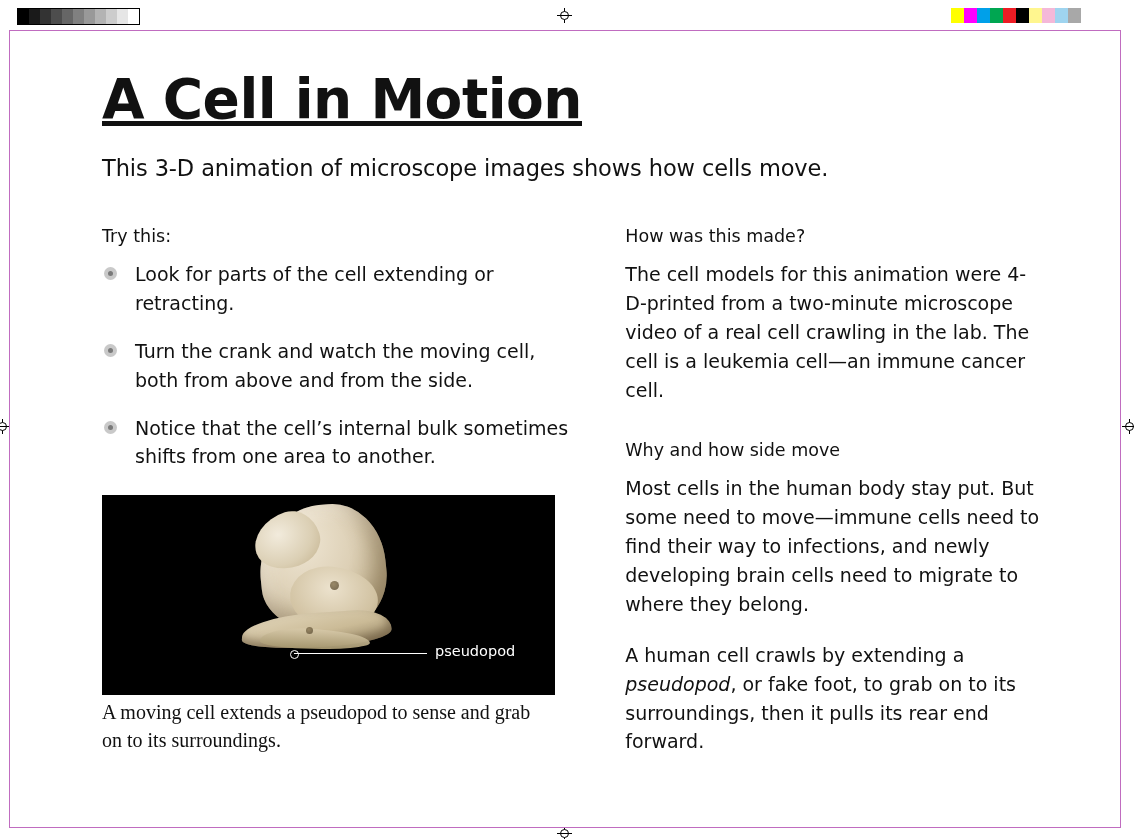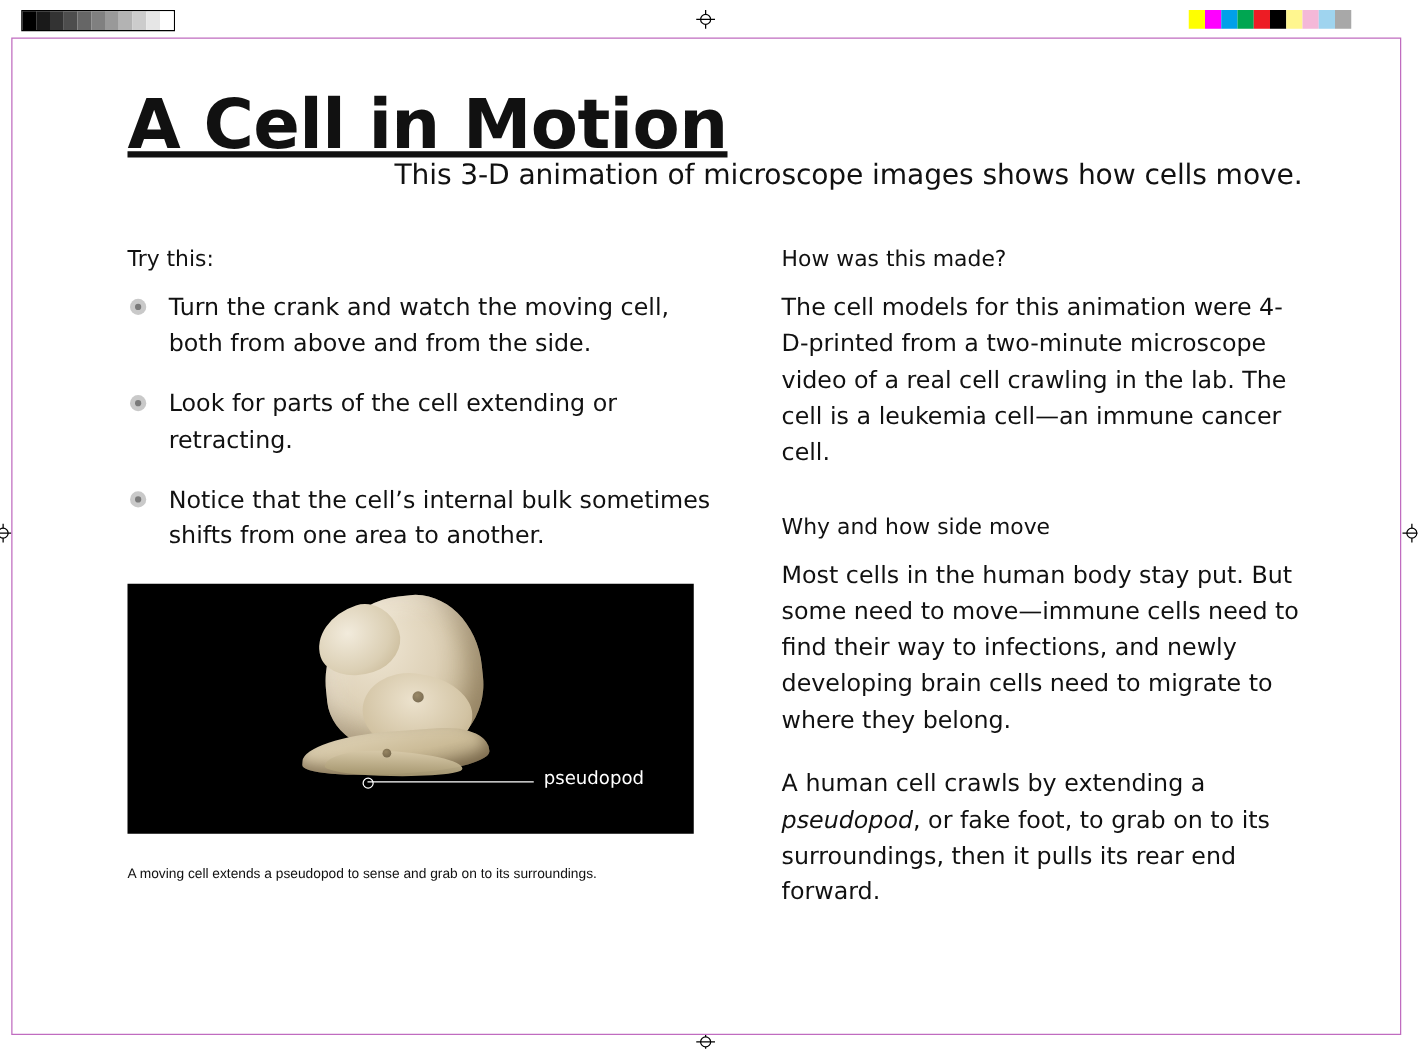"This 3-D animation of microscope" .subtitle { margin-top: none -> 28px; text-align: right -> none }
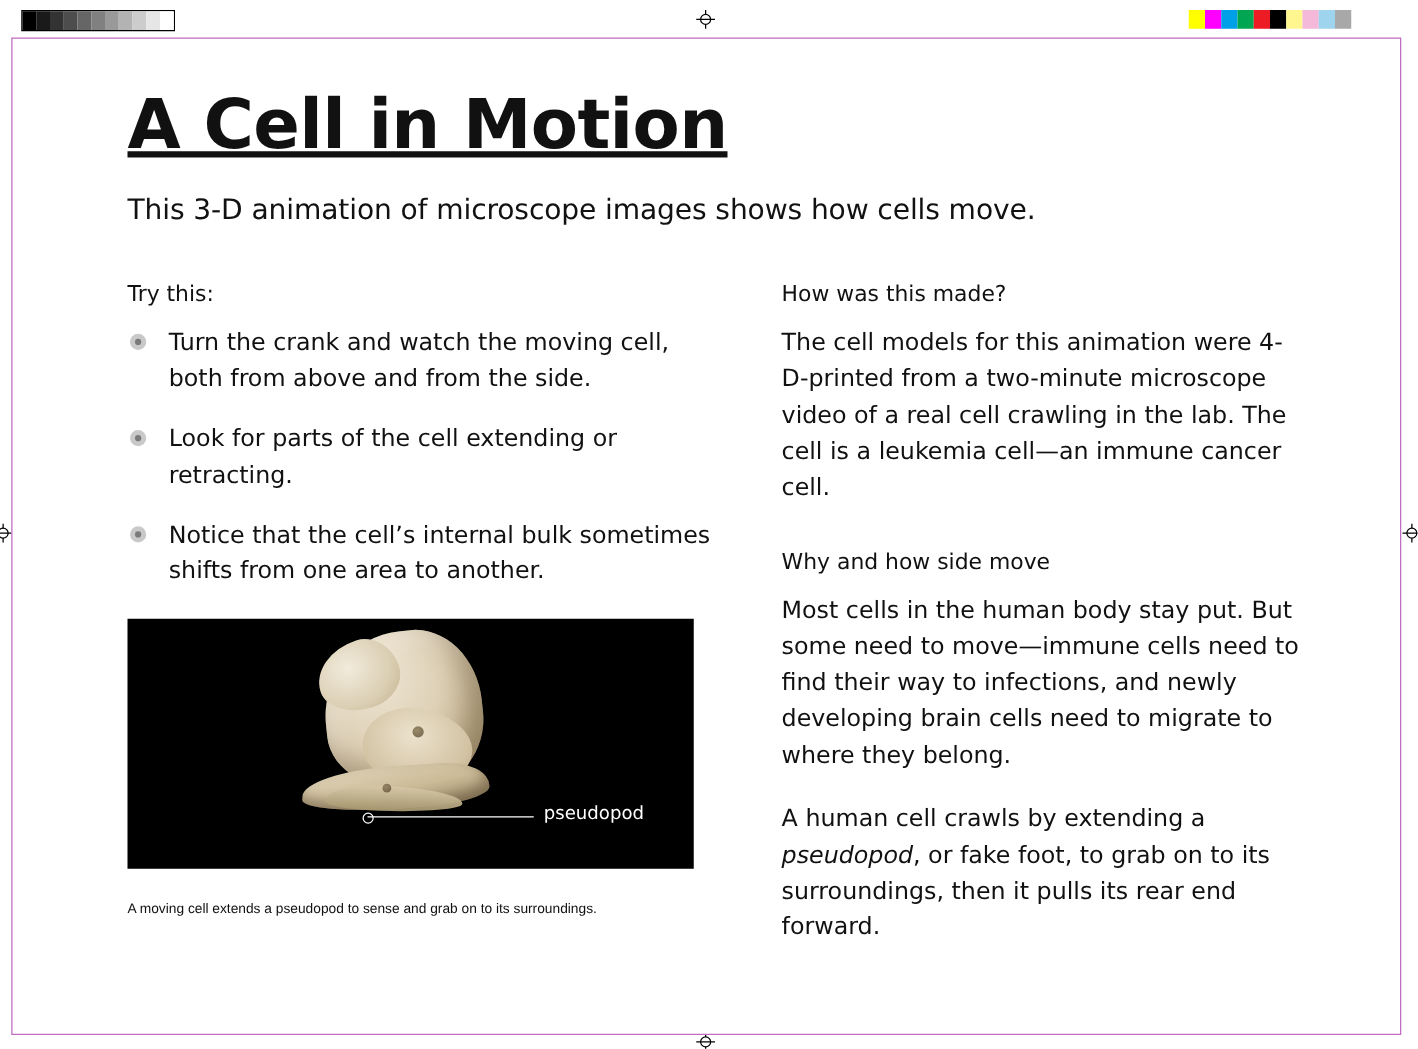"Turn the crank and watch" li { order: before "Look for parts of the" -> after "Look for parts of the" }
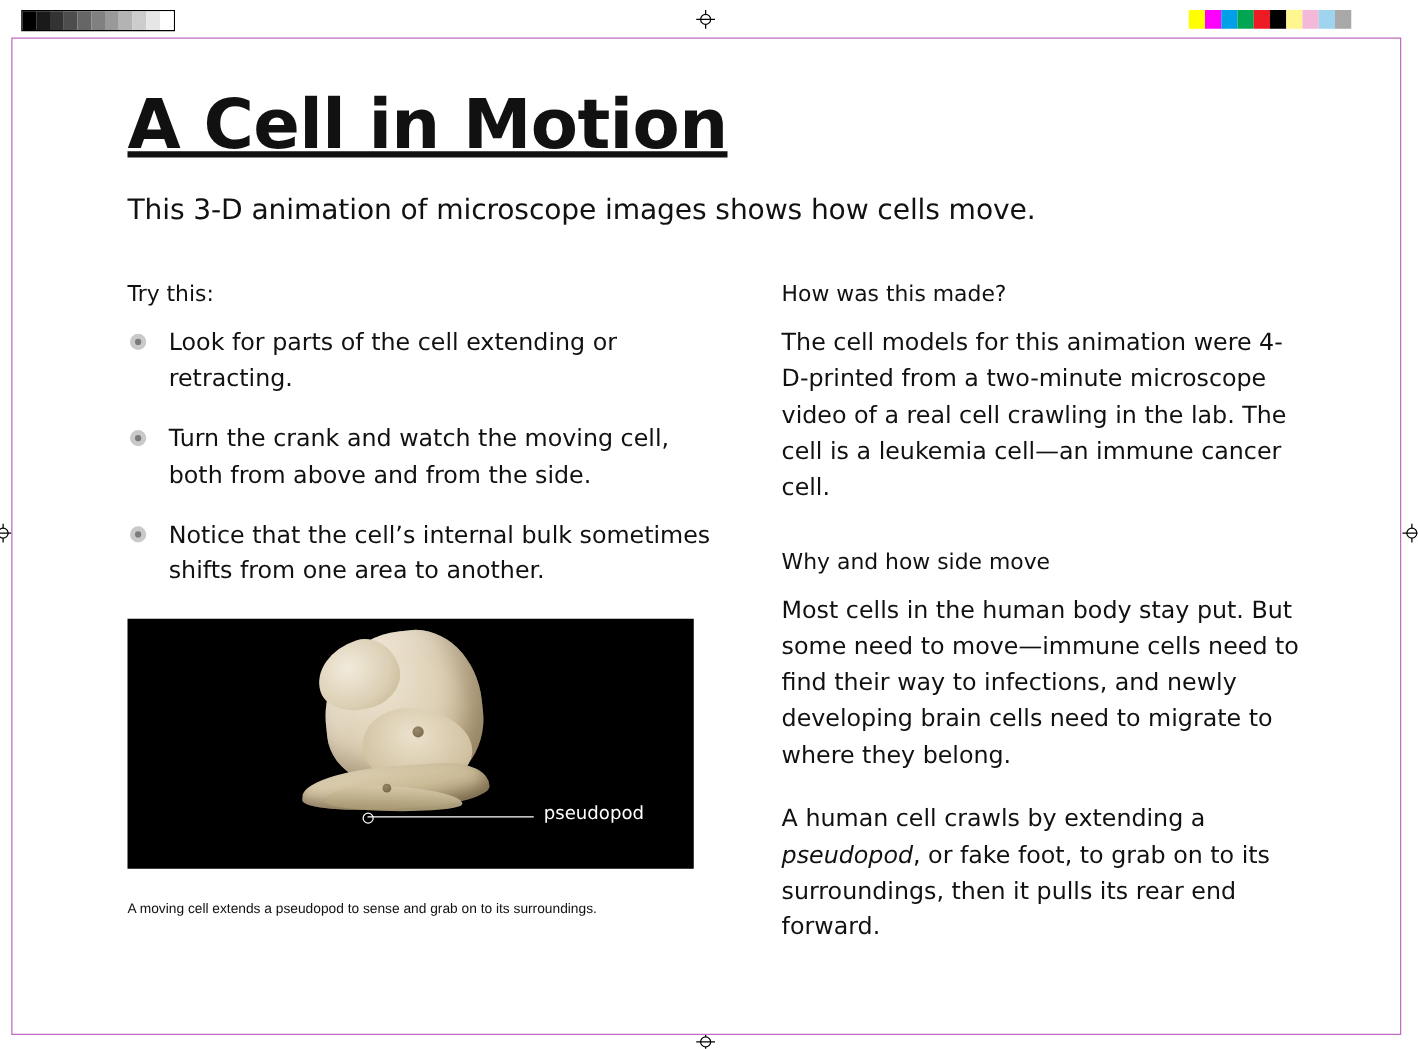"A moving cell extends a" .figure-caption { font-family: Liberation Sans, sans-serif -> Liberation Serif, serif; font-size: 11px -> 20px; margin-top: 25px -> 3px }
